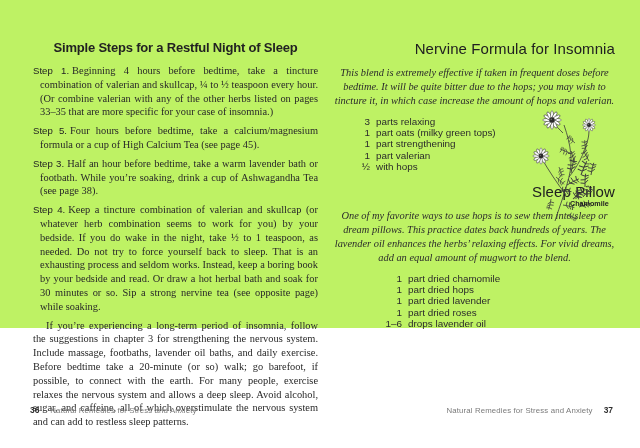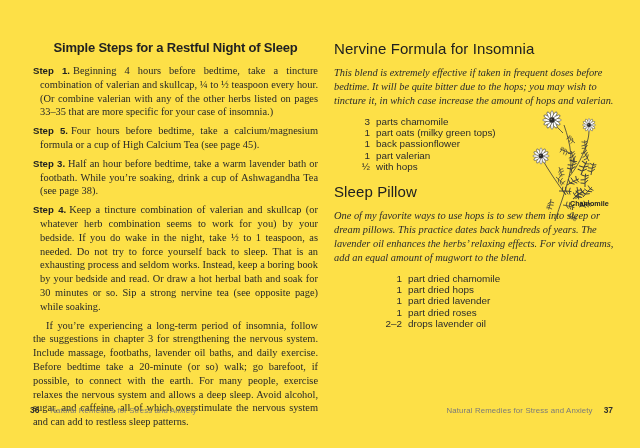"Simple Steps for a Restful" .spread { background: #fde047 -> #bef264; height: 448px -> 328px }
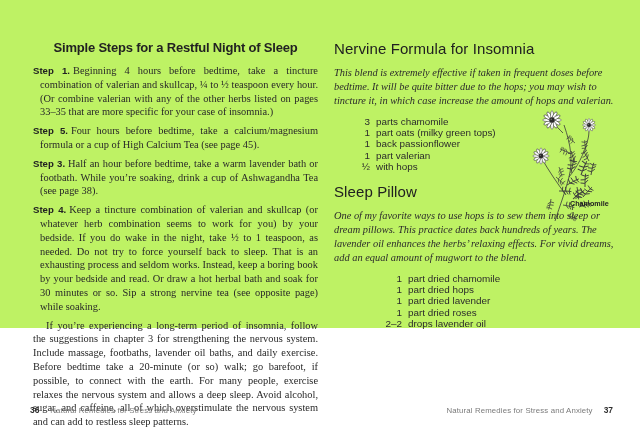"Nervine Formula for Insomnia" .rp-heading { text-align: left -> right }
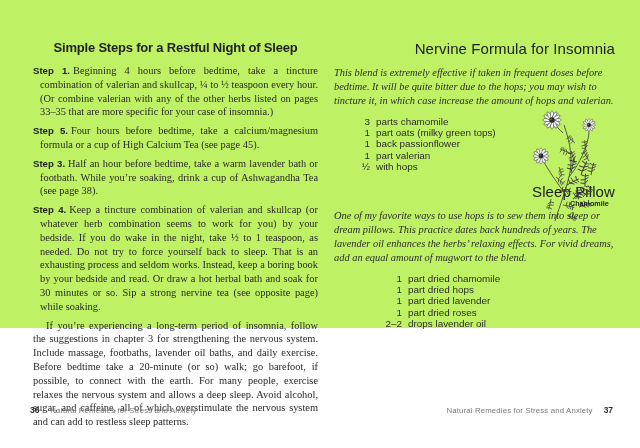"Step 1." .step-label { font-weight: bold -> normal }
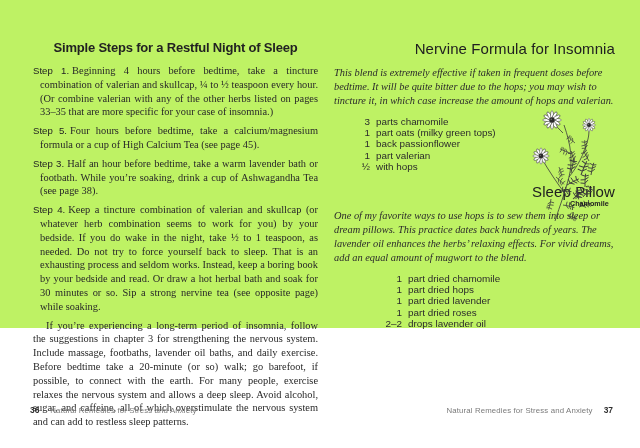"This blend is extremely effective" .intro { text-align: left -> center }
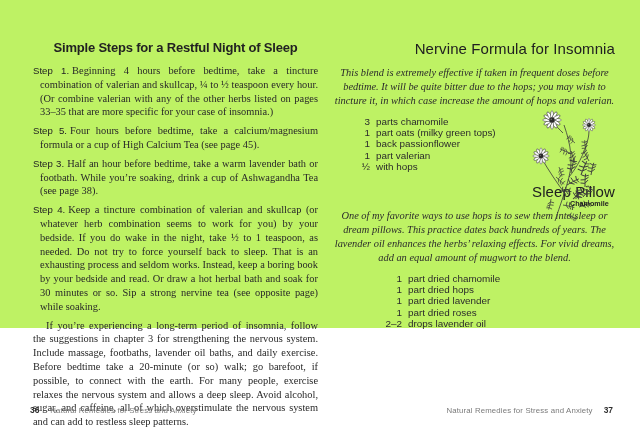"parts chamomile" span.ing-name { text: chamomile -> relaxing }
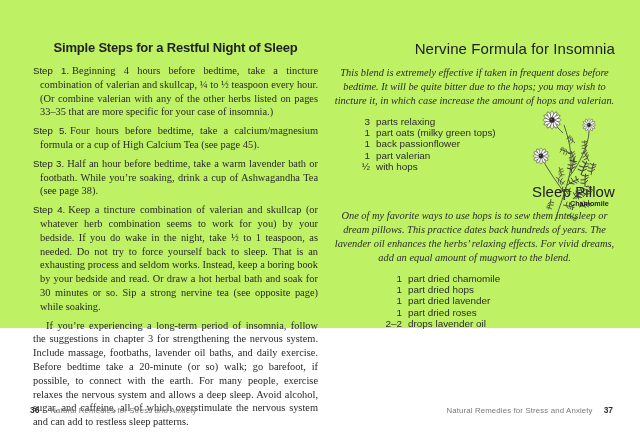"back passionflower" span.ing-name { text: back passionflower -> part strengthening }
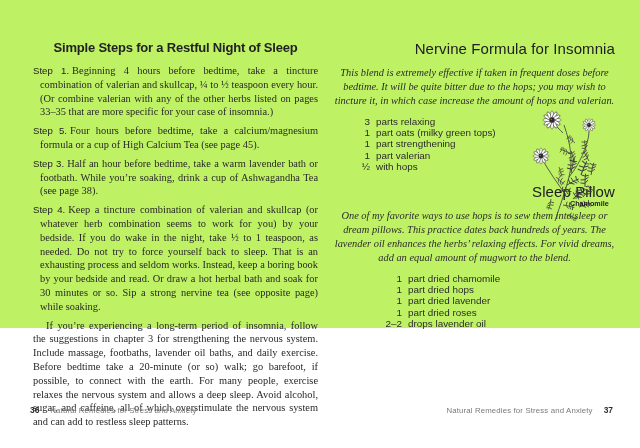"2–2" span.ing-qty { text: 2–2 -> 1–6 }
